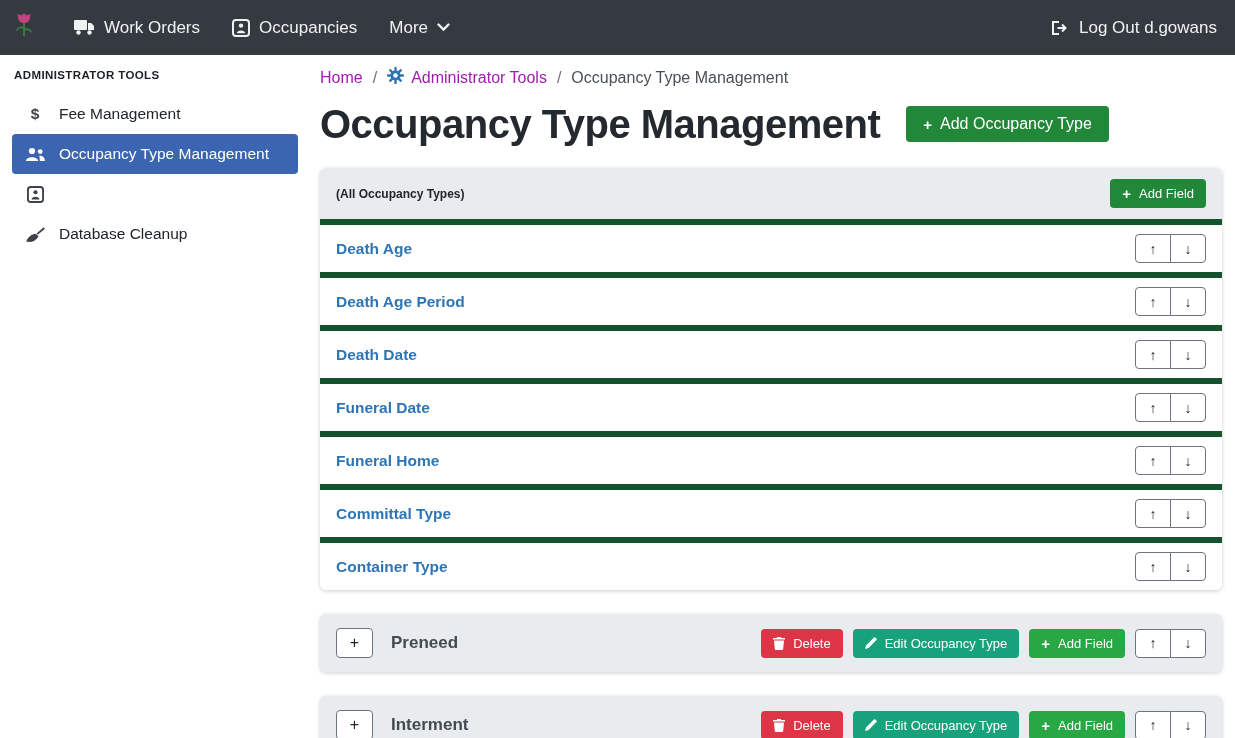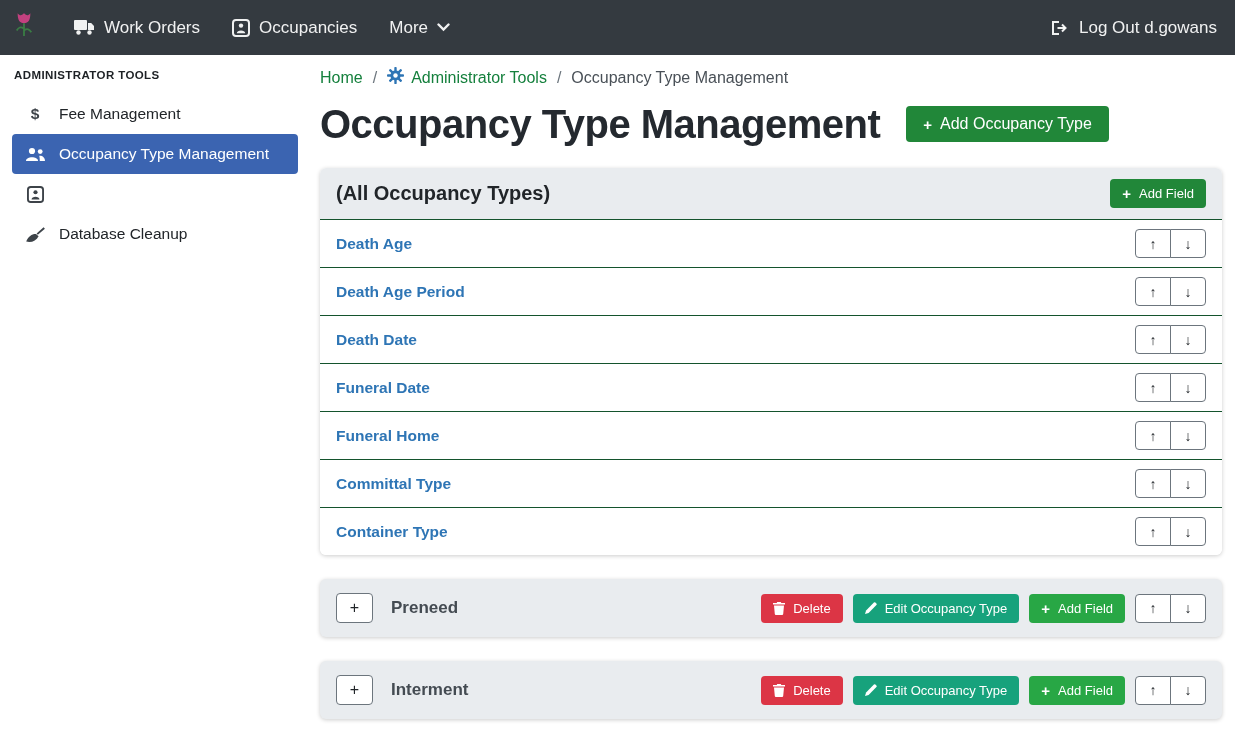"Home" .breadcrumb a { color: #15803d -> #a21caf }
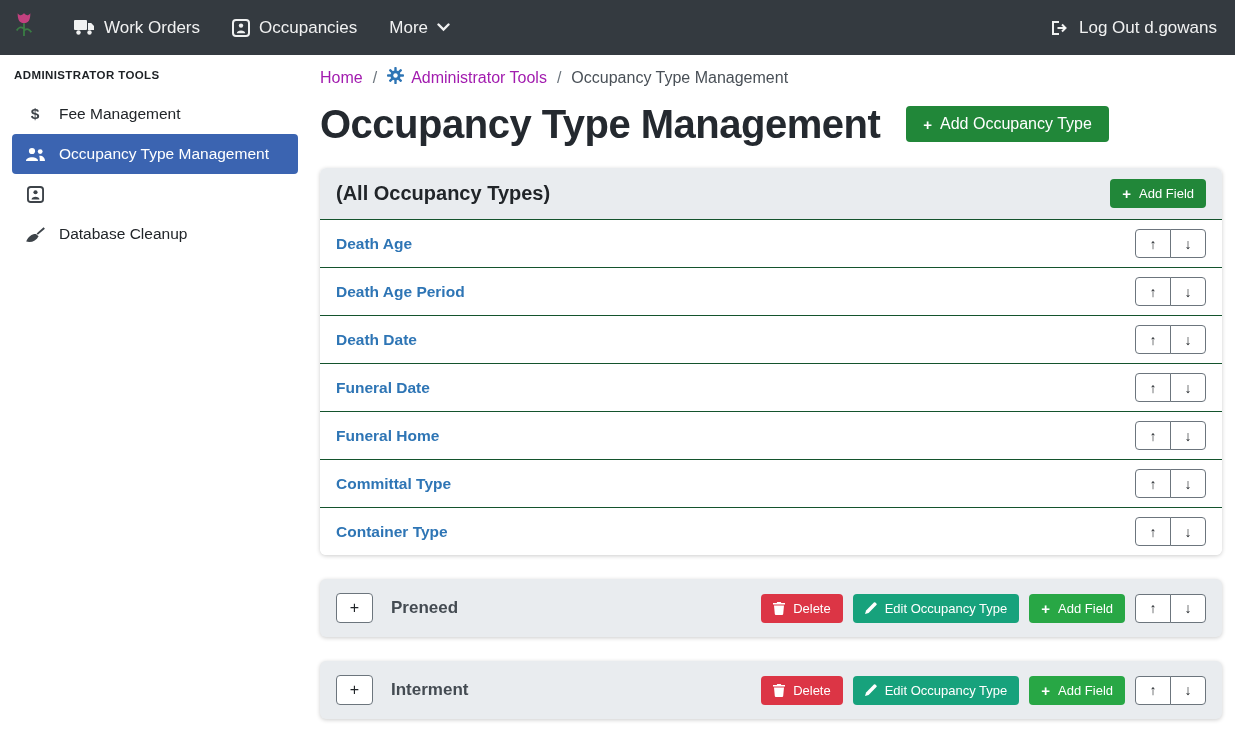"(All Occupancy Types)" .card-title { font-size: 20px -> 12px }
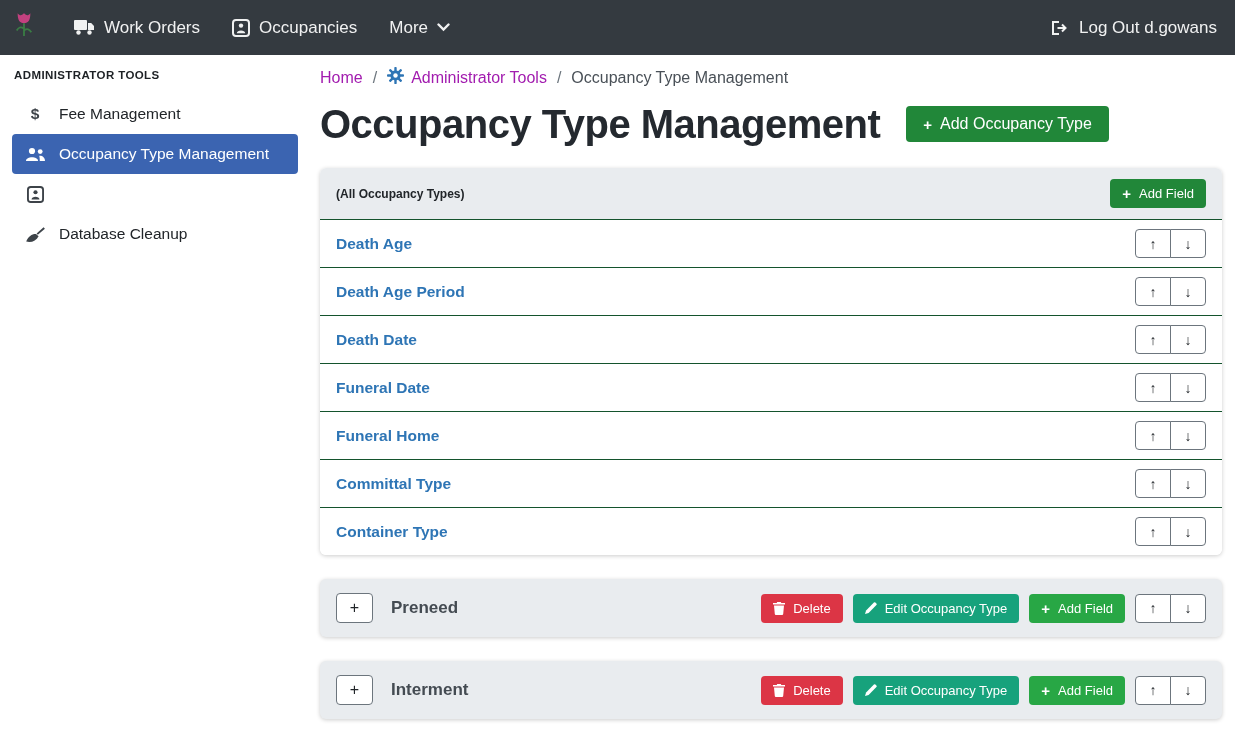"Death Age" .field-row { border-top: 1px solid #14532d -> 6px solid #14532d }
